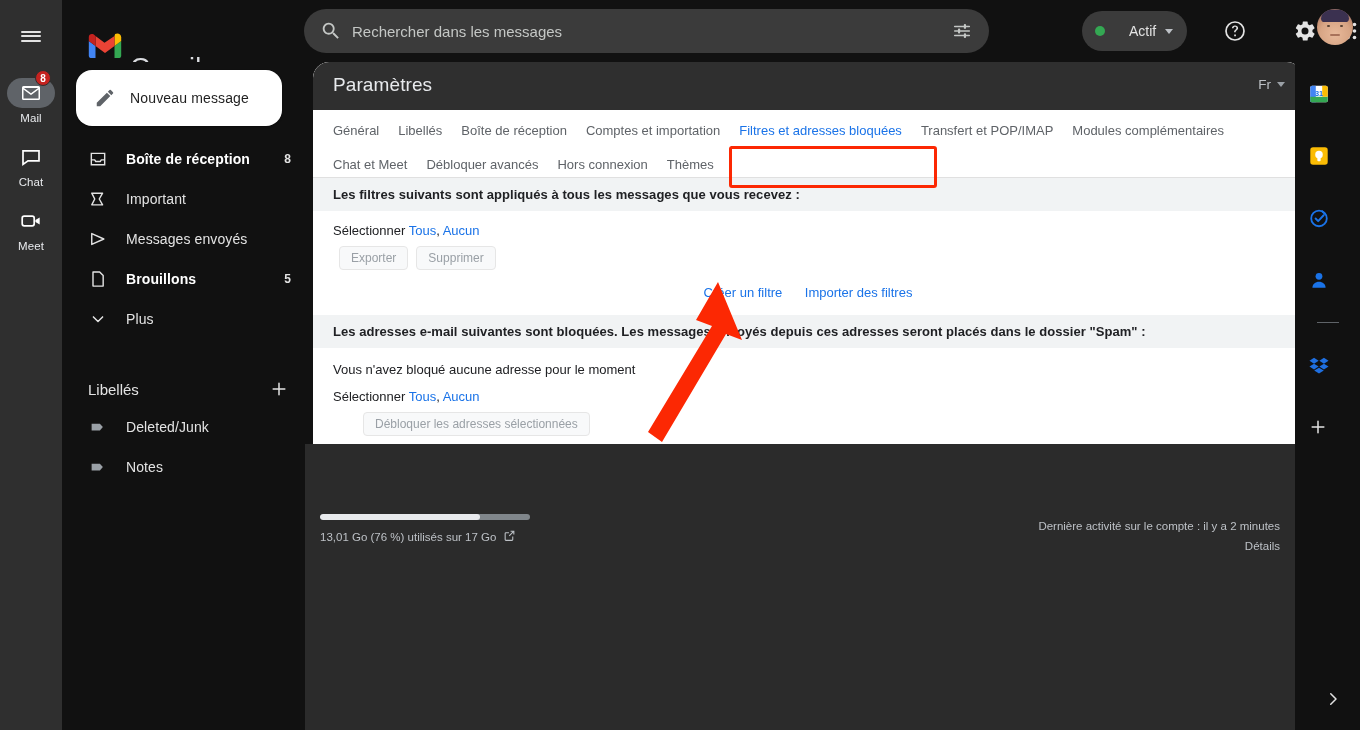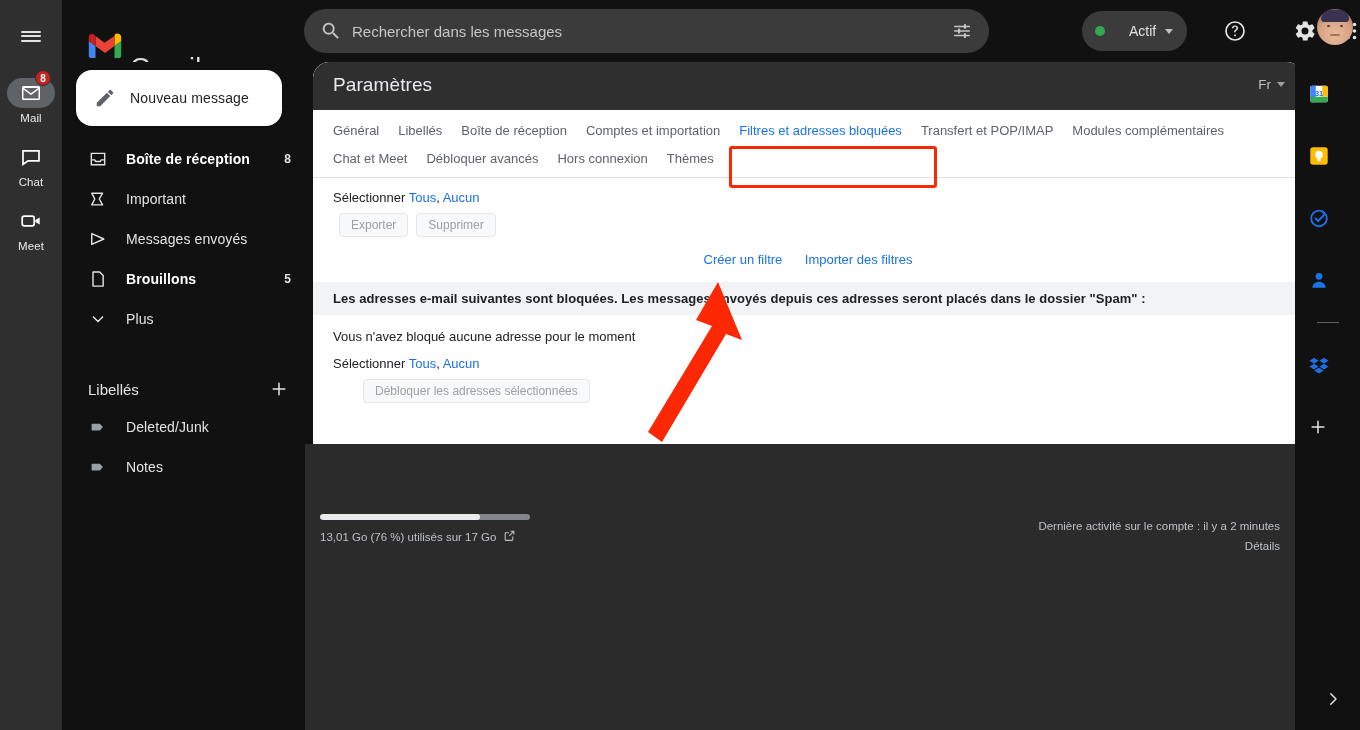"Chat et Meet" .tabrow.r2 { align-items: none -> flex-end }
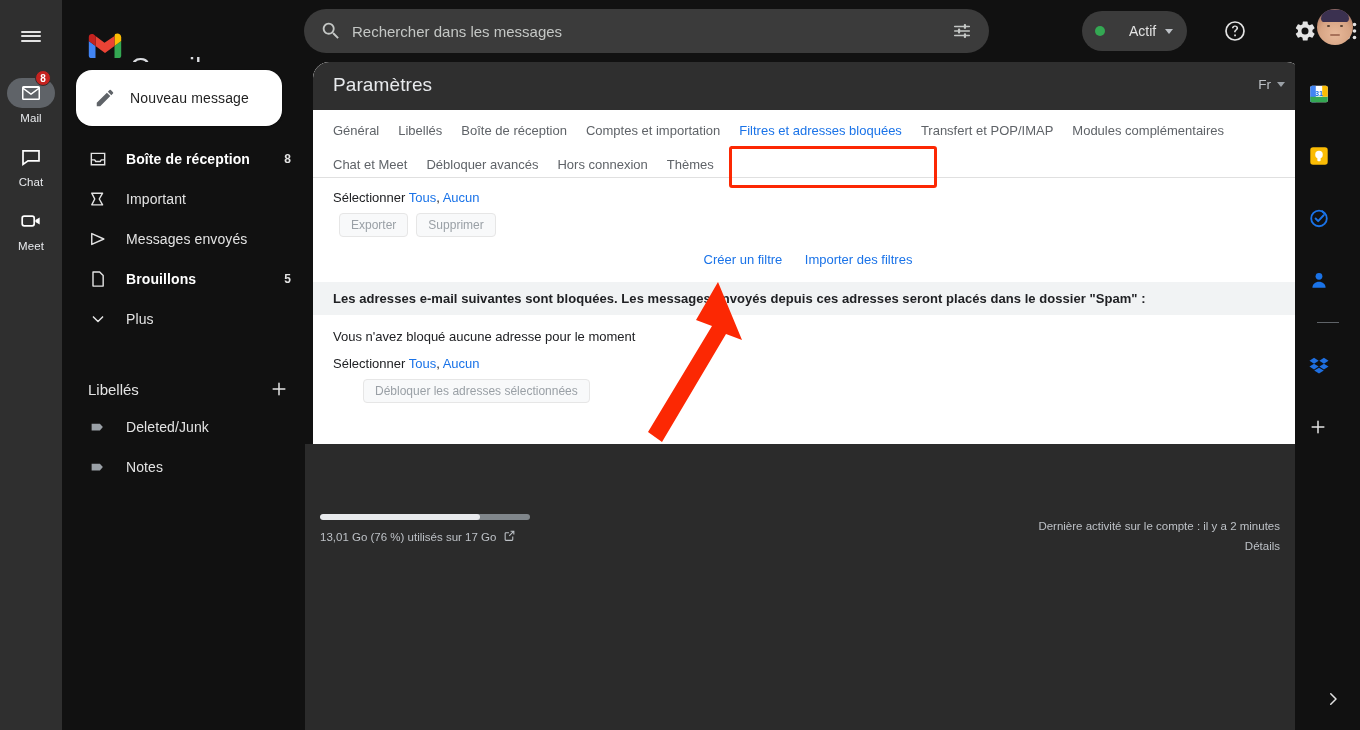"Les filtres suivants sont appliqués" div.sect-head { html: none -> <div>Les filtres suivants sont appliqués à tous les messages que vous recevez :</div> }
